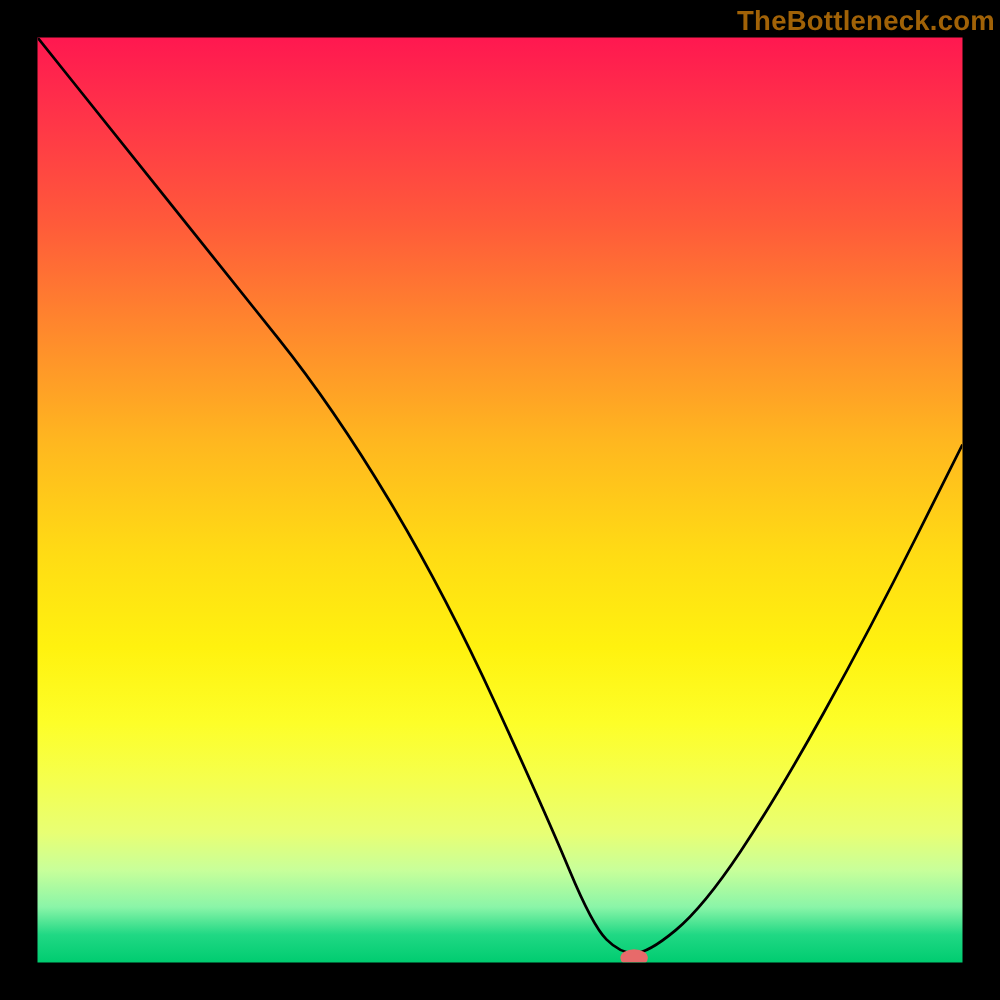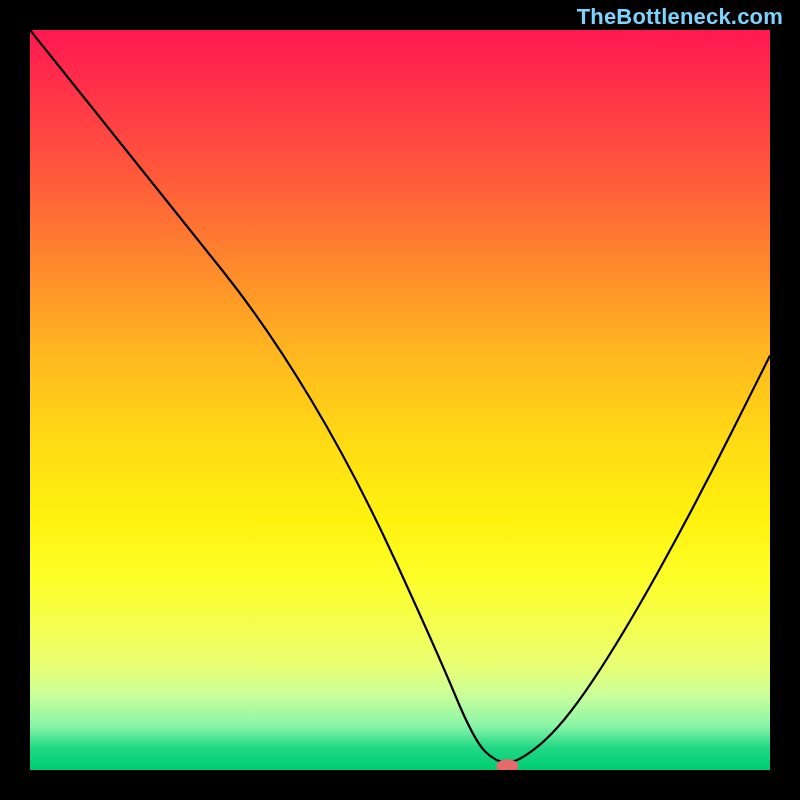"TheBottleneck.com" .watermark { color: #7dd3fc -> #a16207; right: 17px -> 4px }
